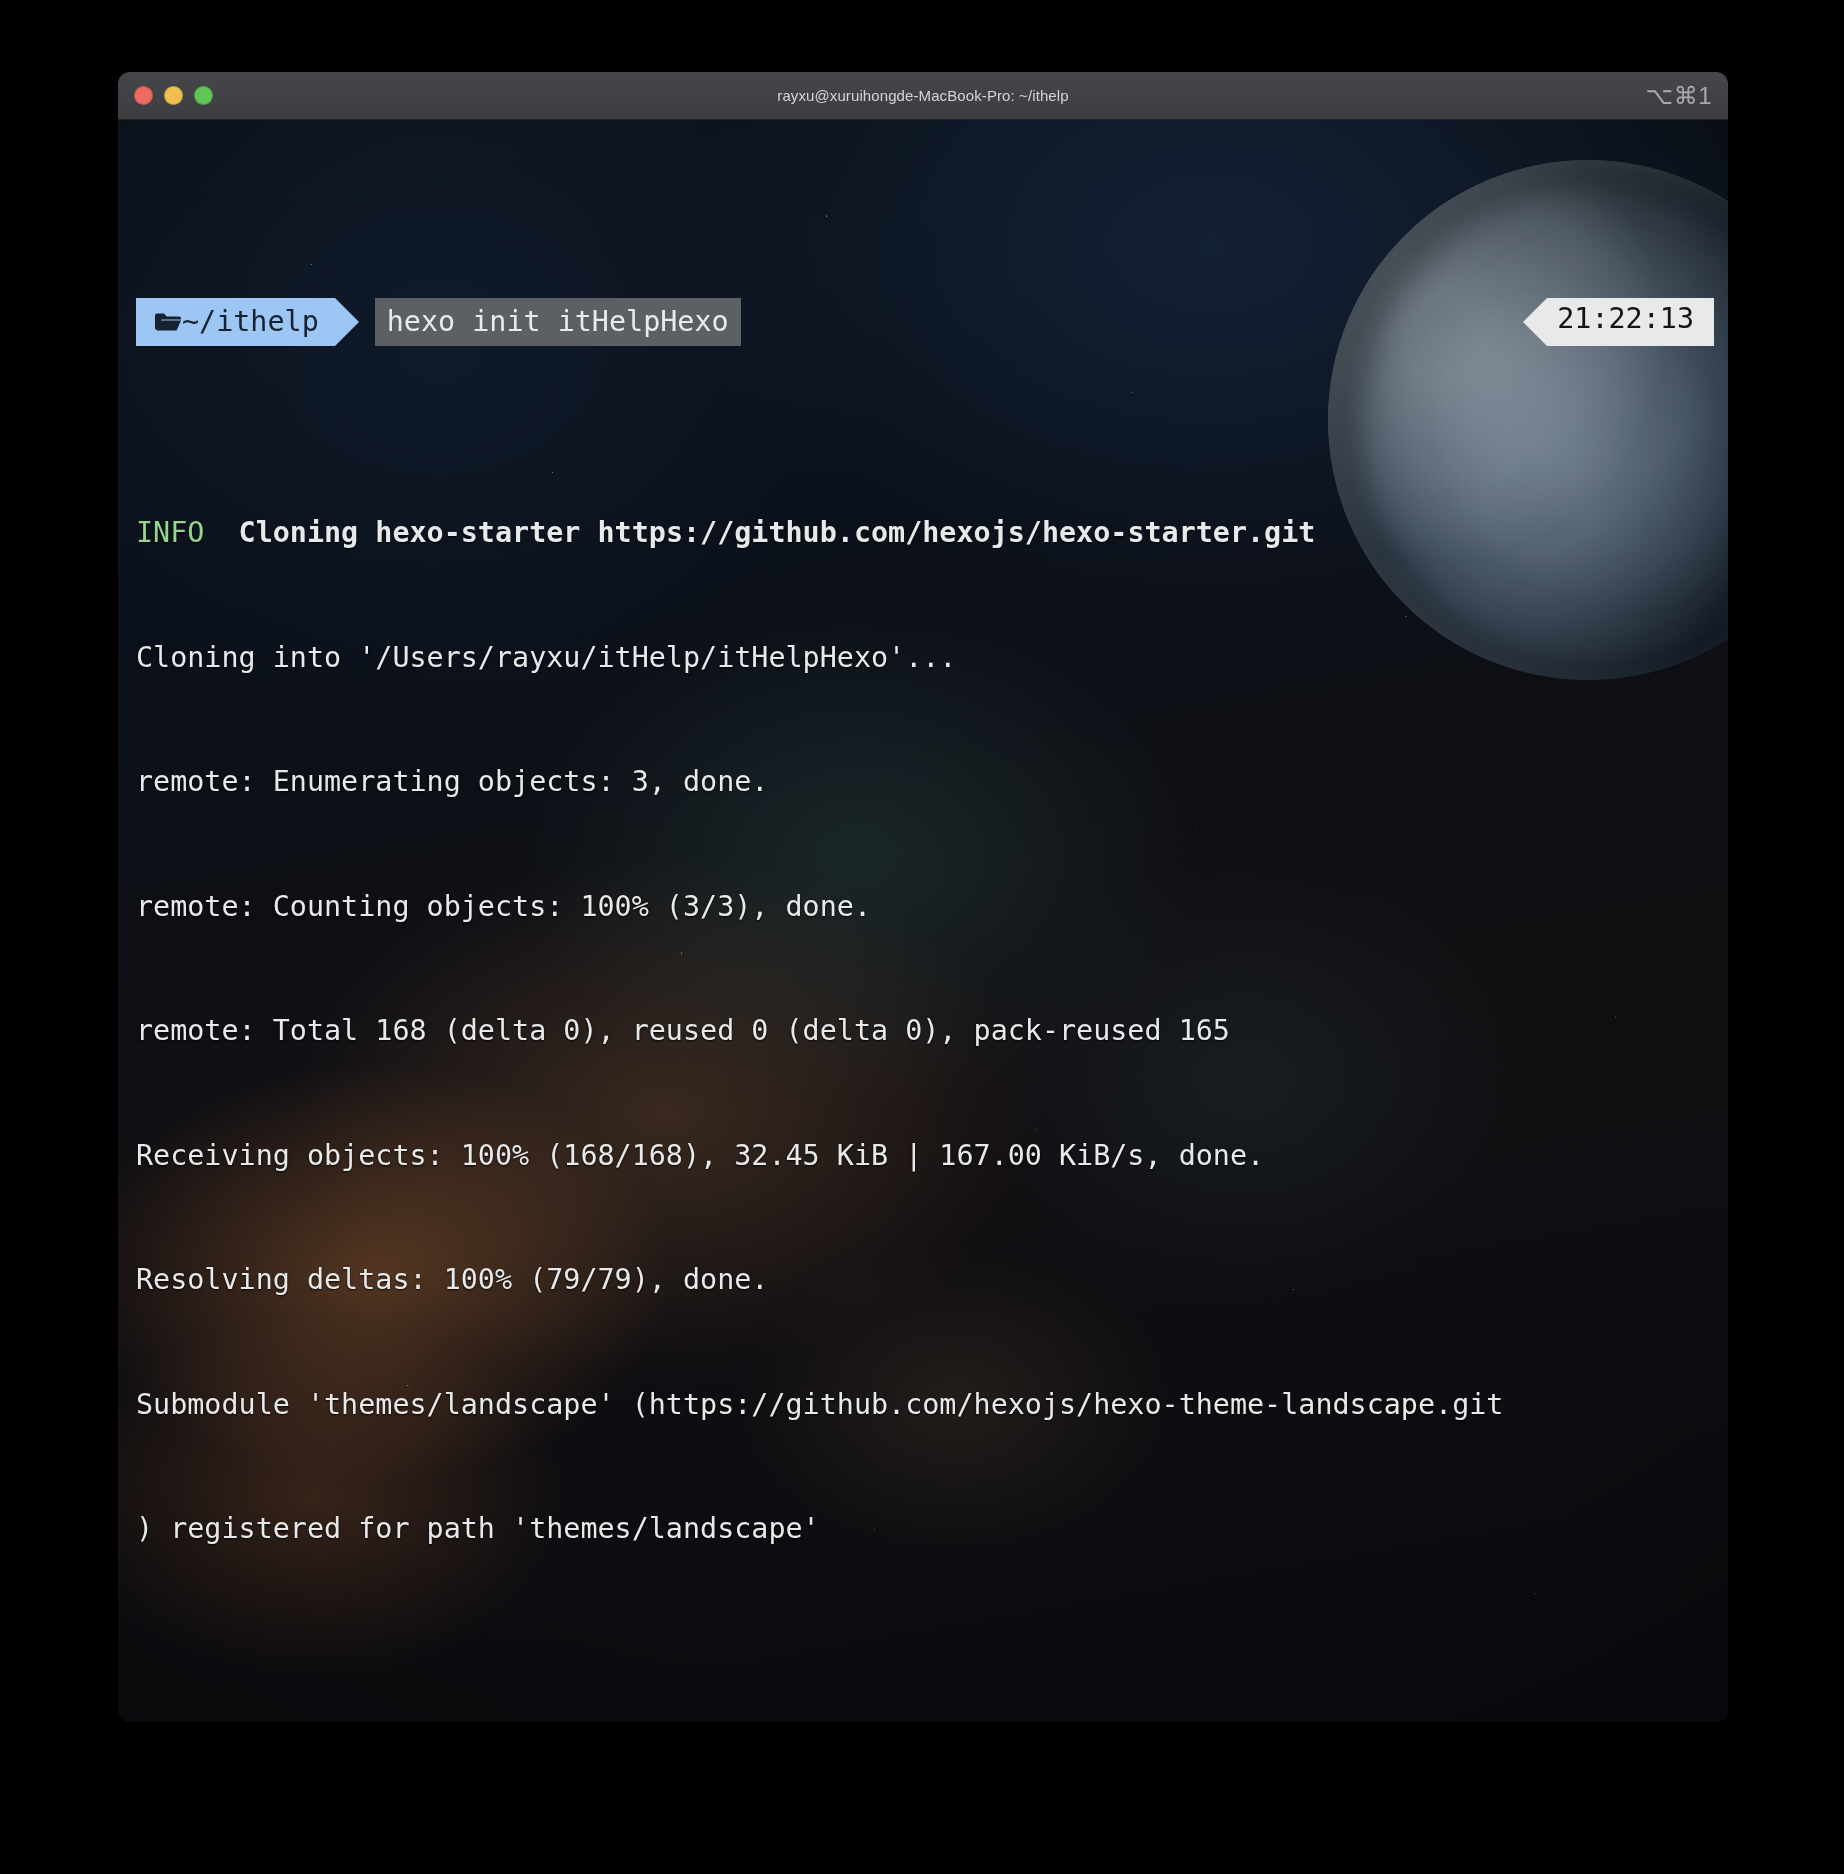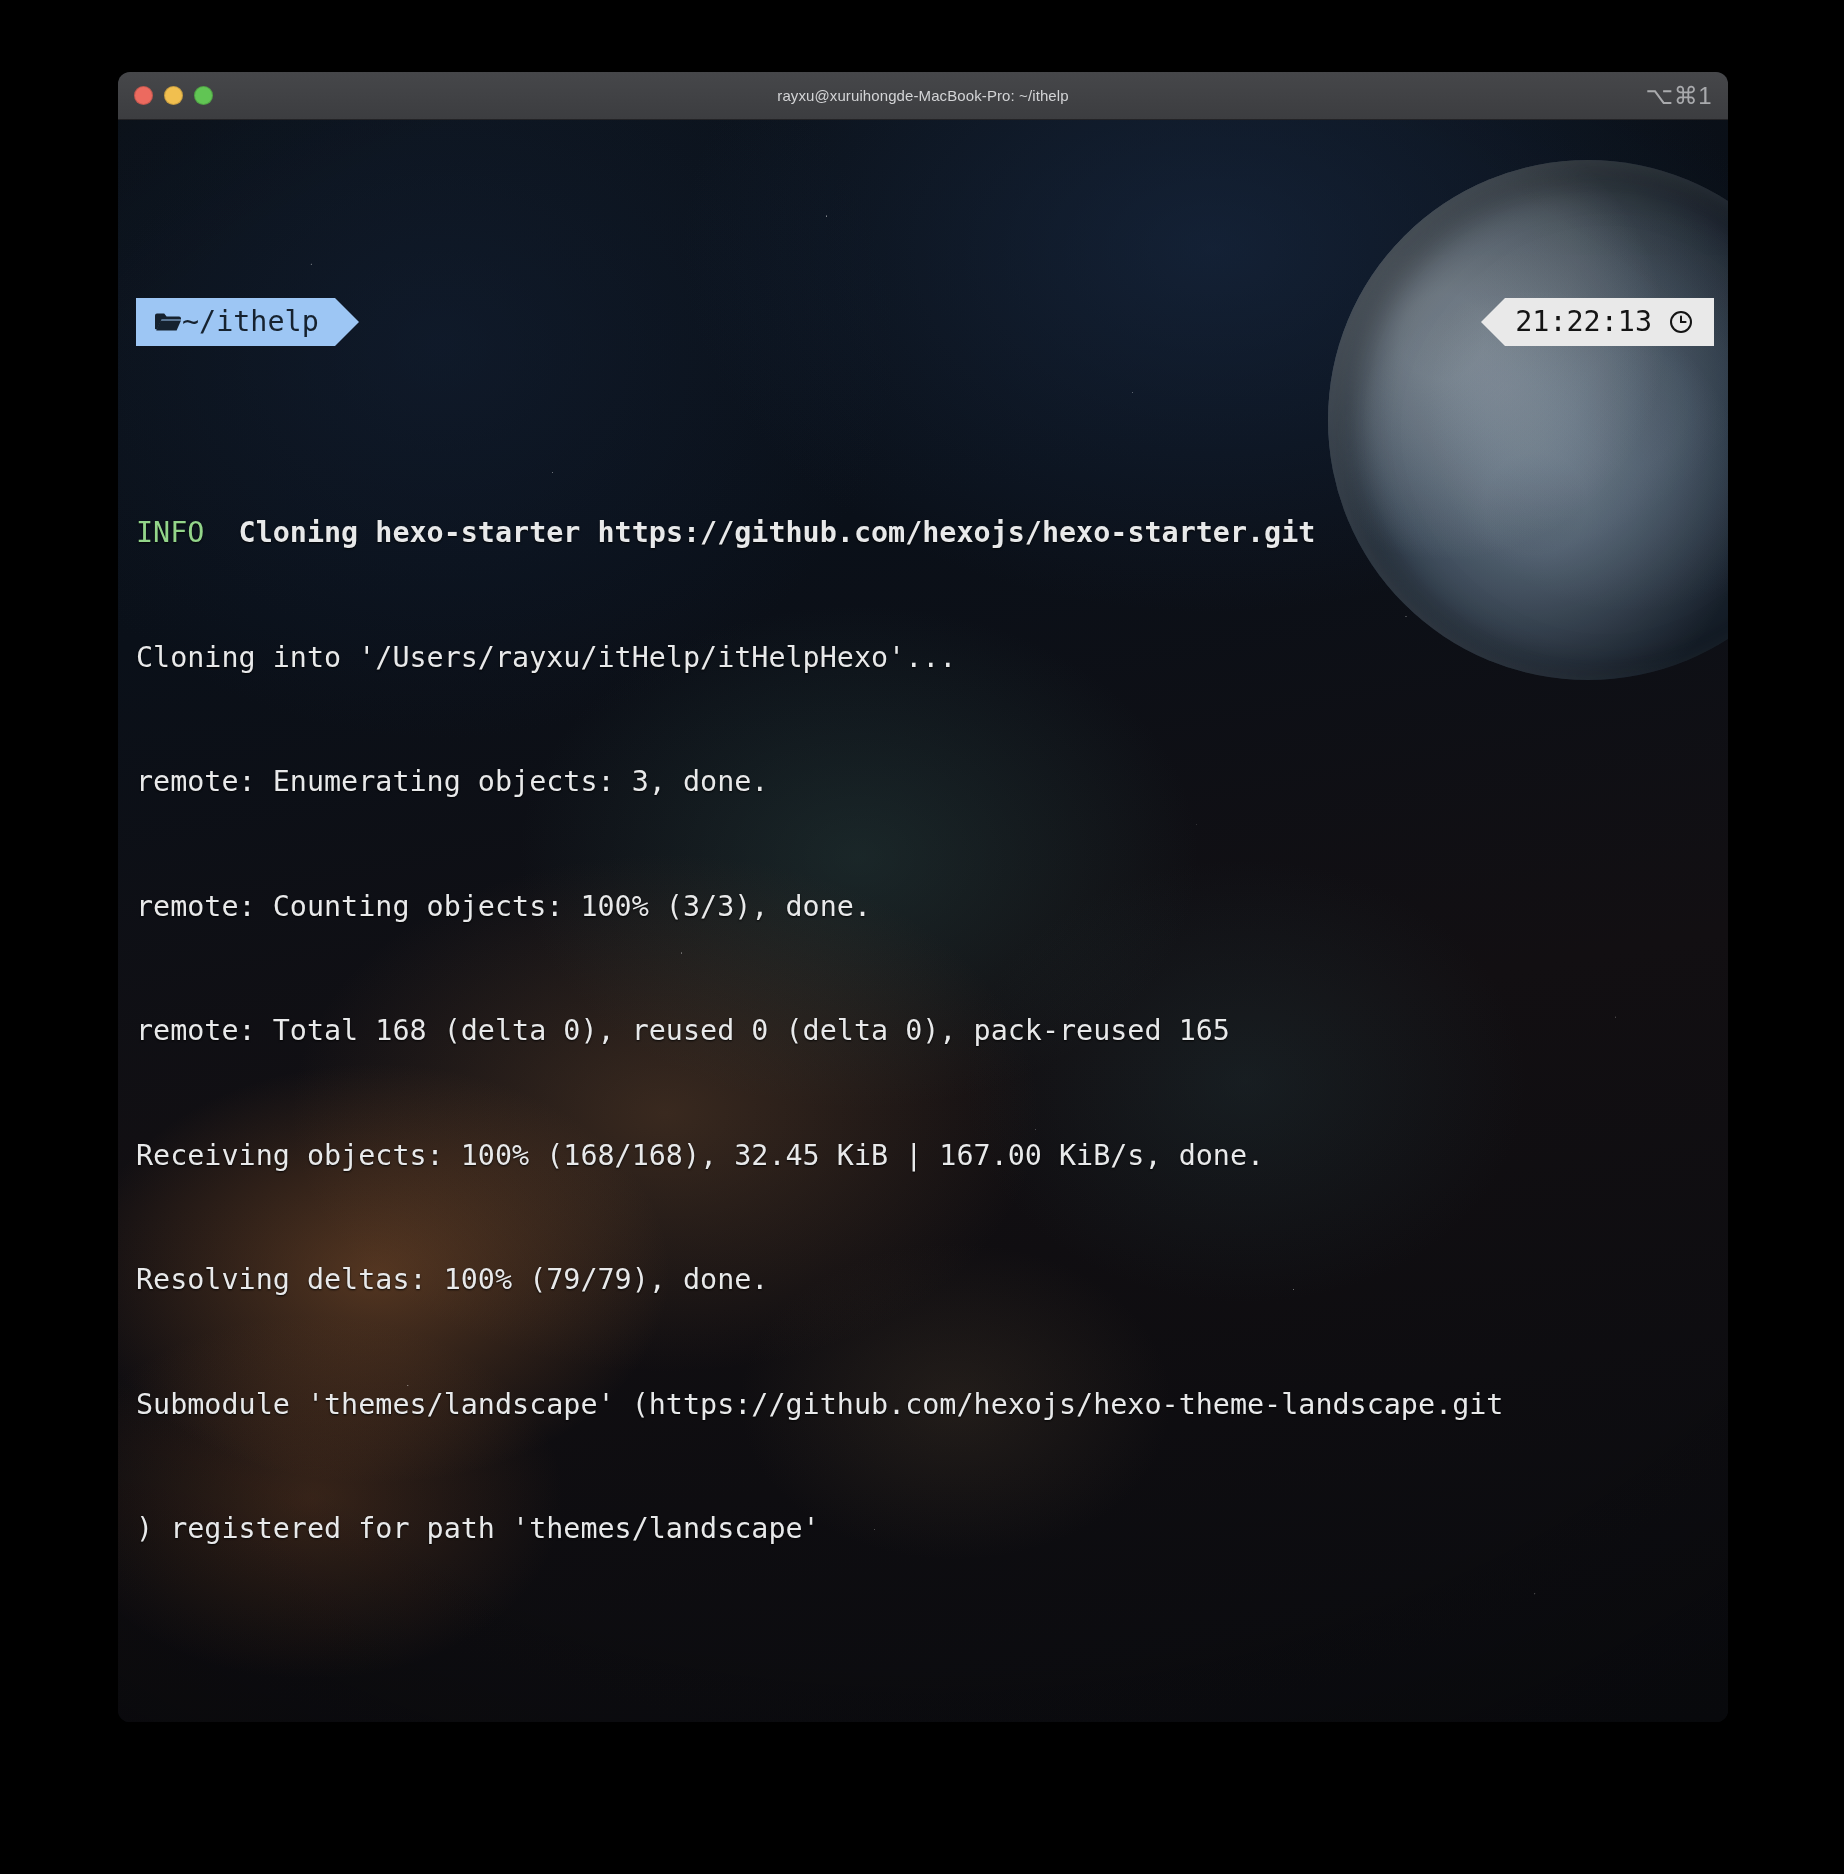"hexo init itHelpHexo" div.cmd-box { html: none -> <div>hexo init itHelpHexo</div> }
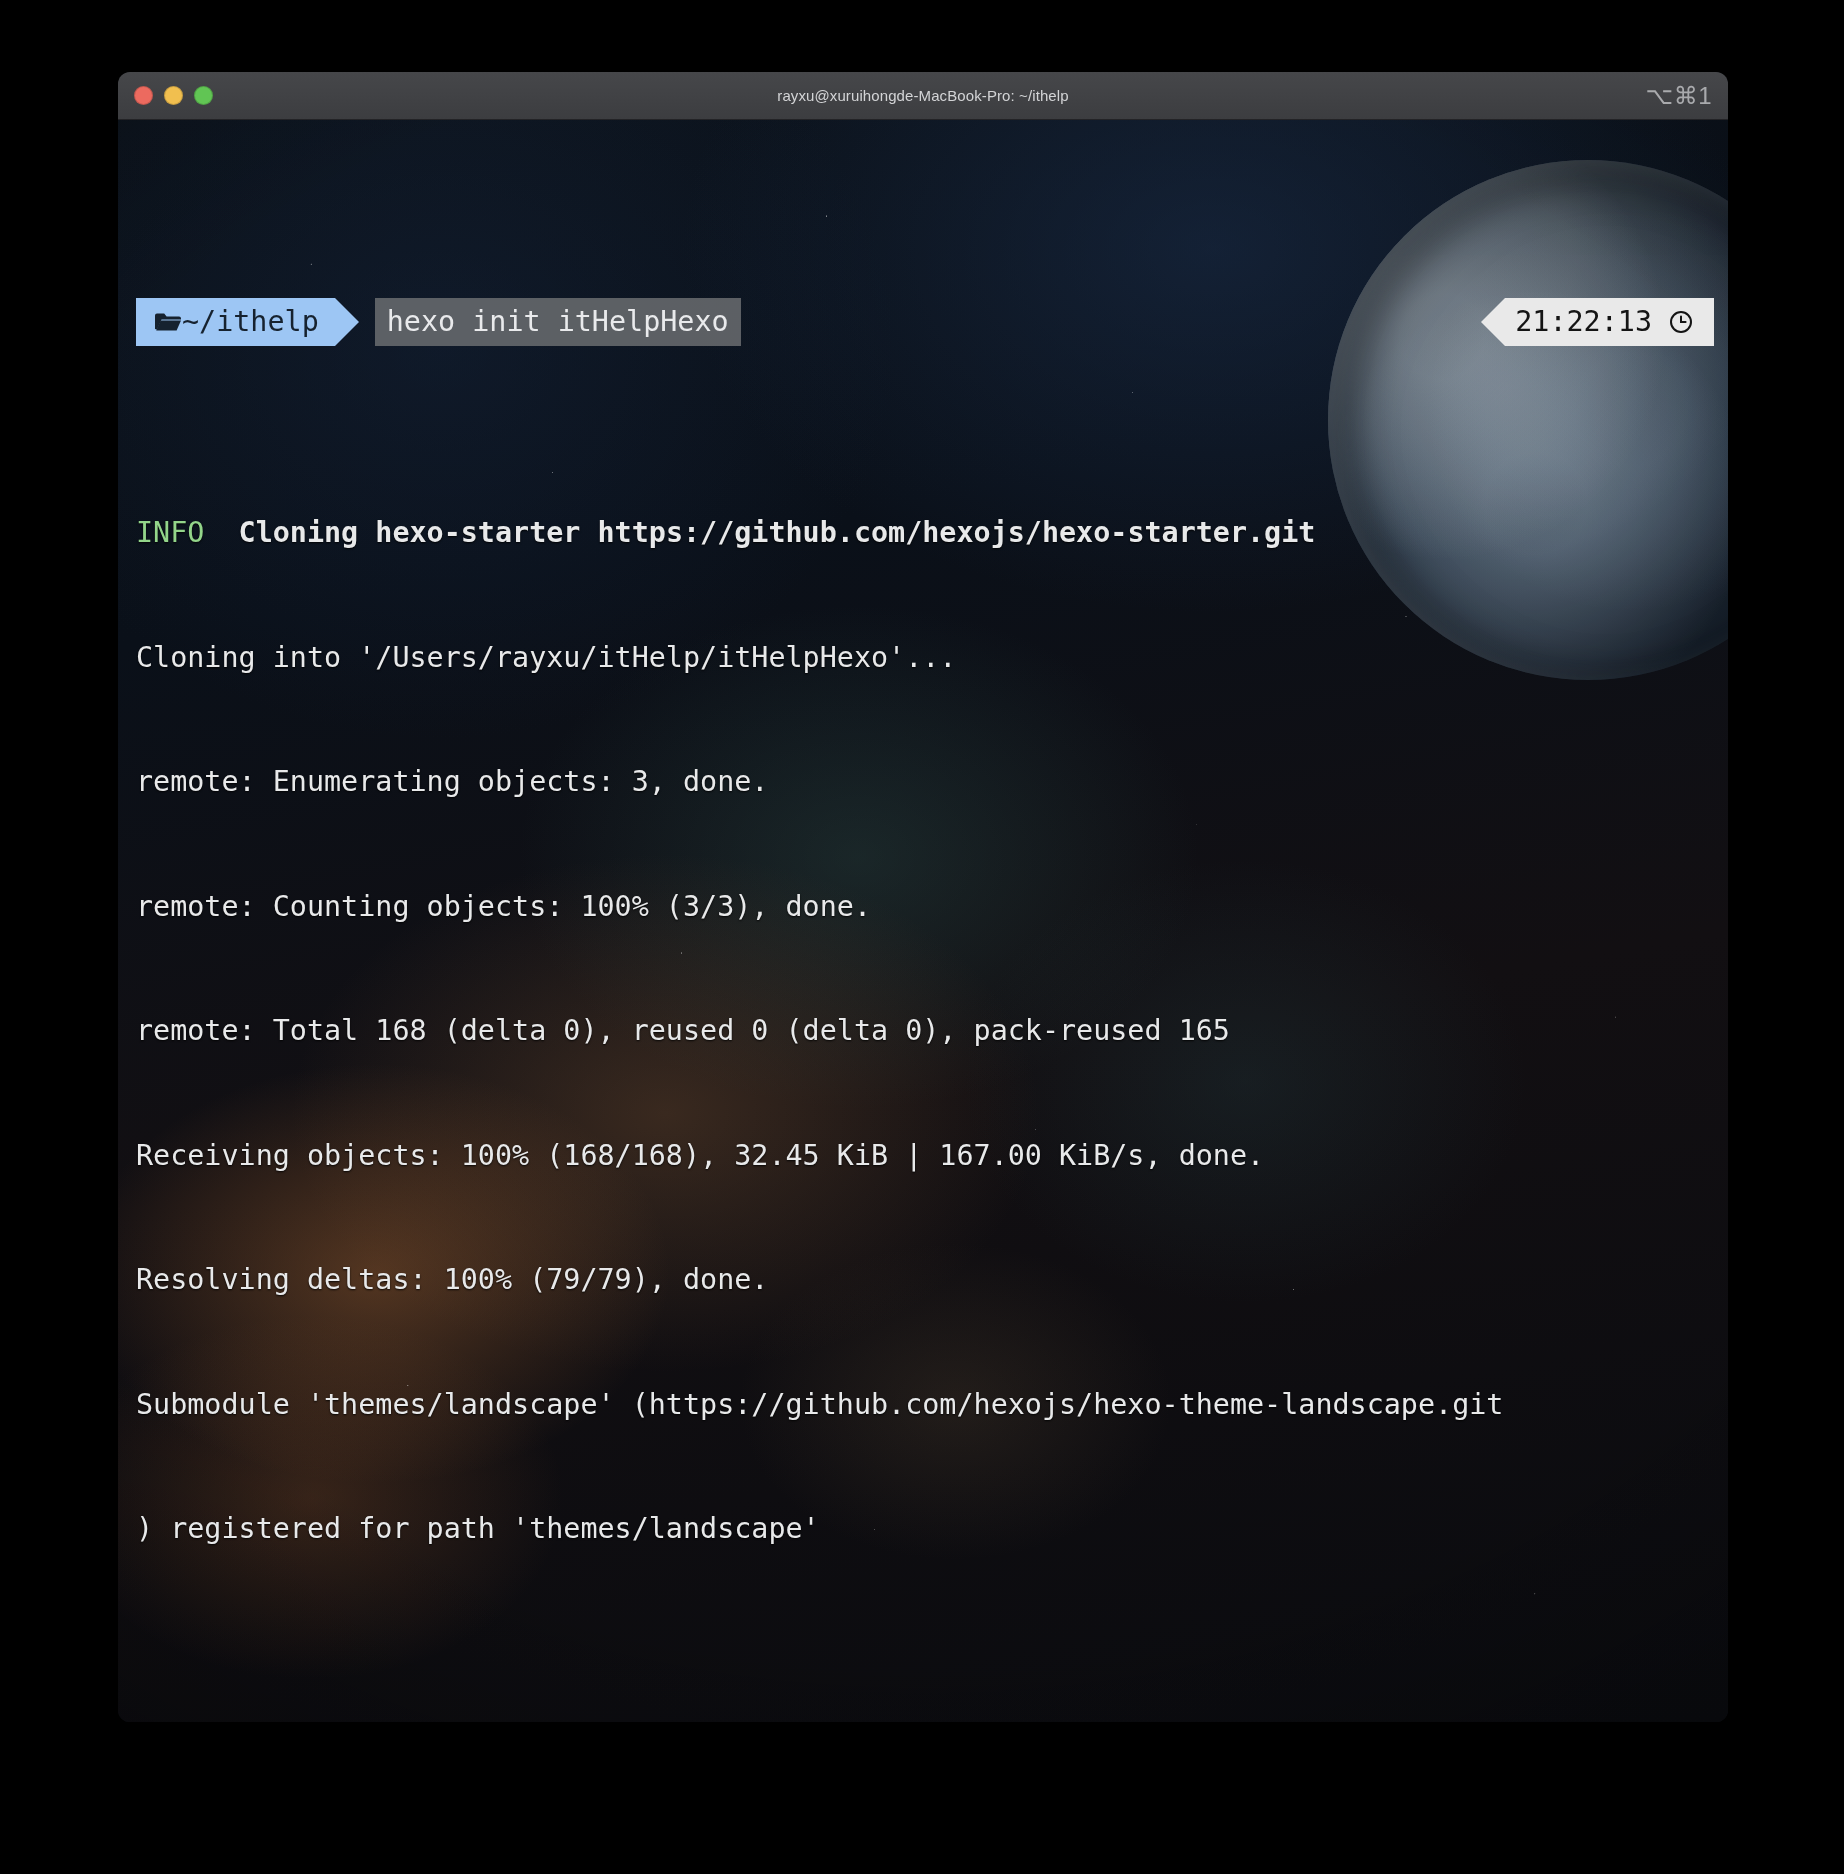"21:22:13" .time-body { flex-direction: none -> column }
